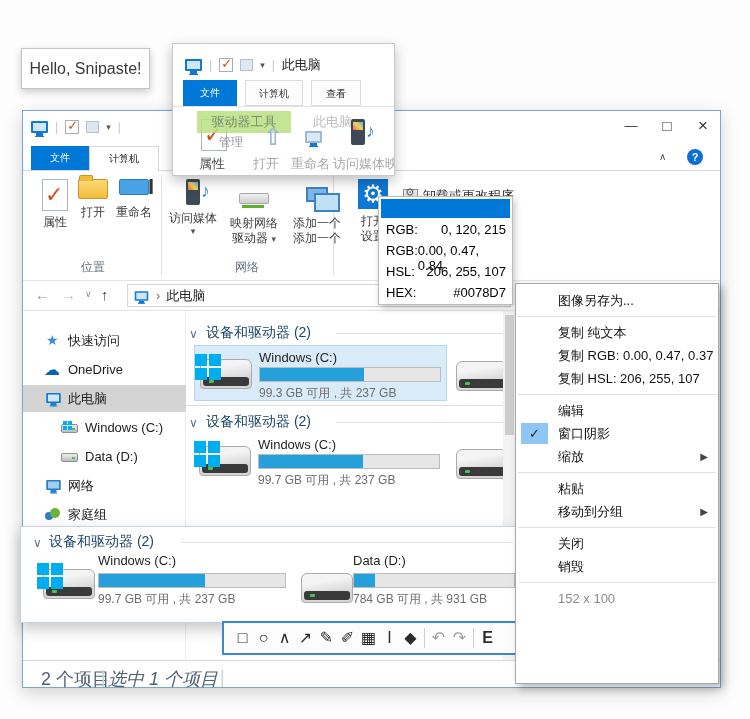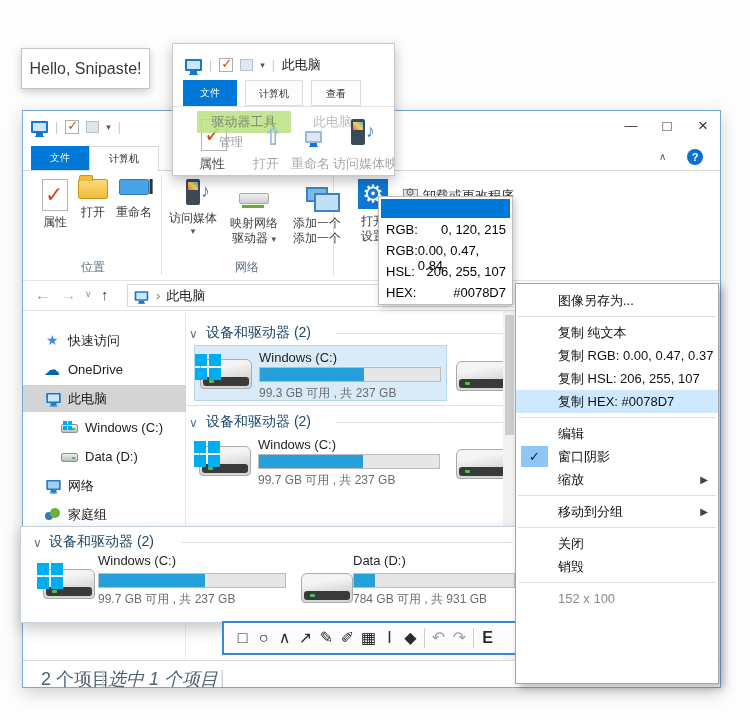"复制 HEX: #0078D7" div.menu-item { html: <div>复制 HEX: #0078D7</div> -> none }
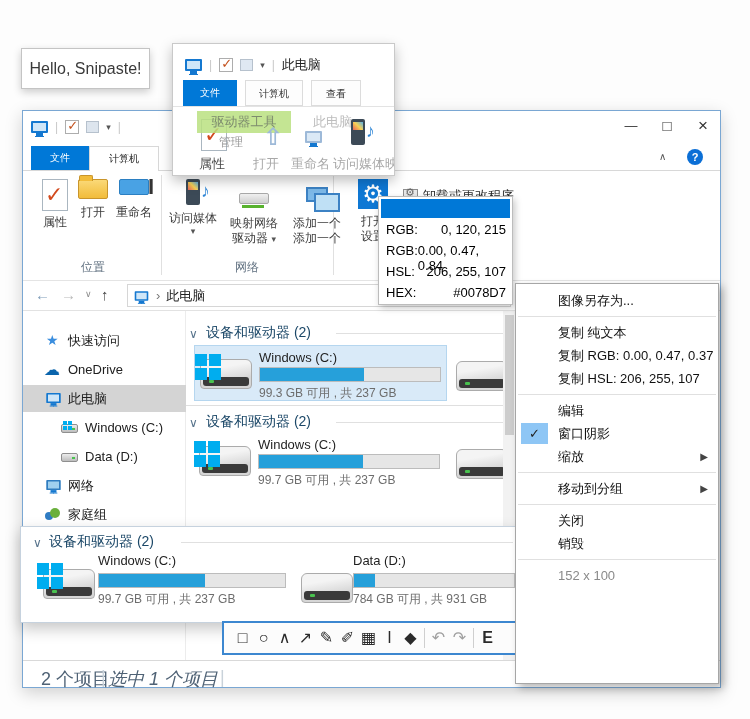"粘贴" div.menu-item { html: none -> <div>粘贴</div> }
